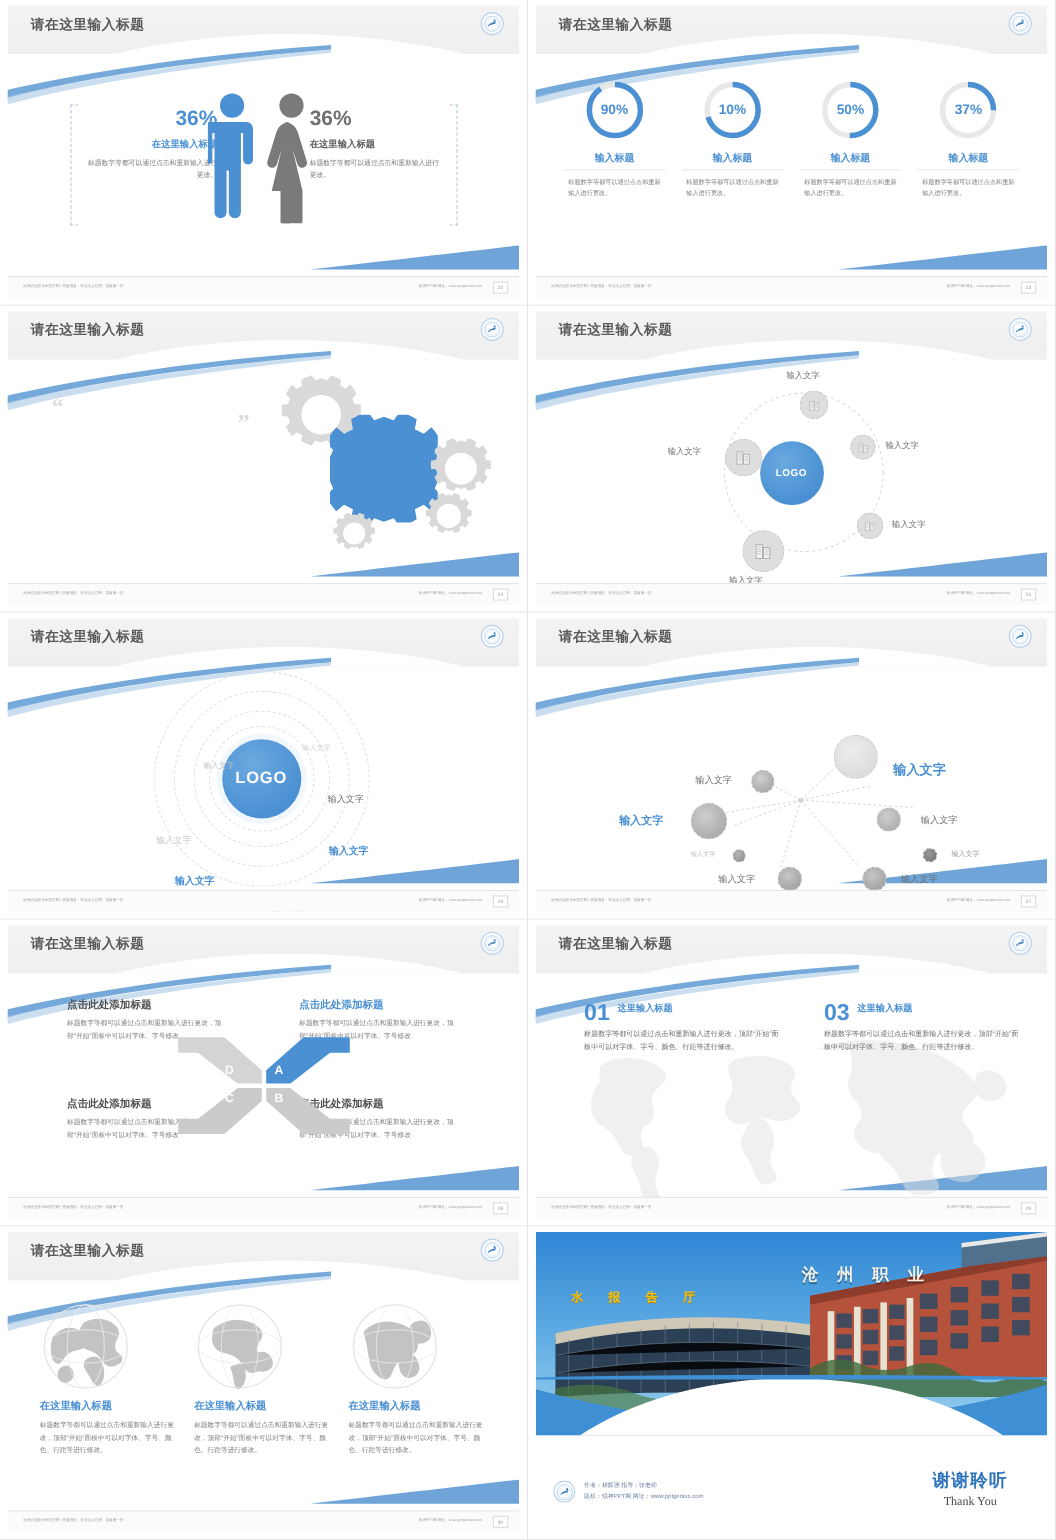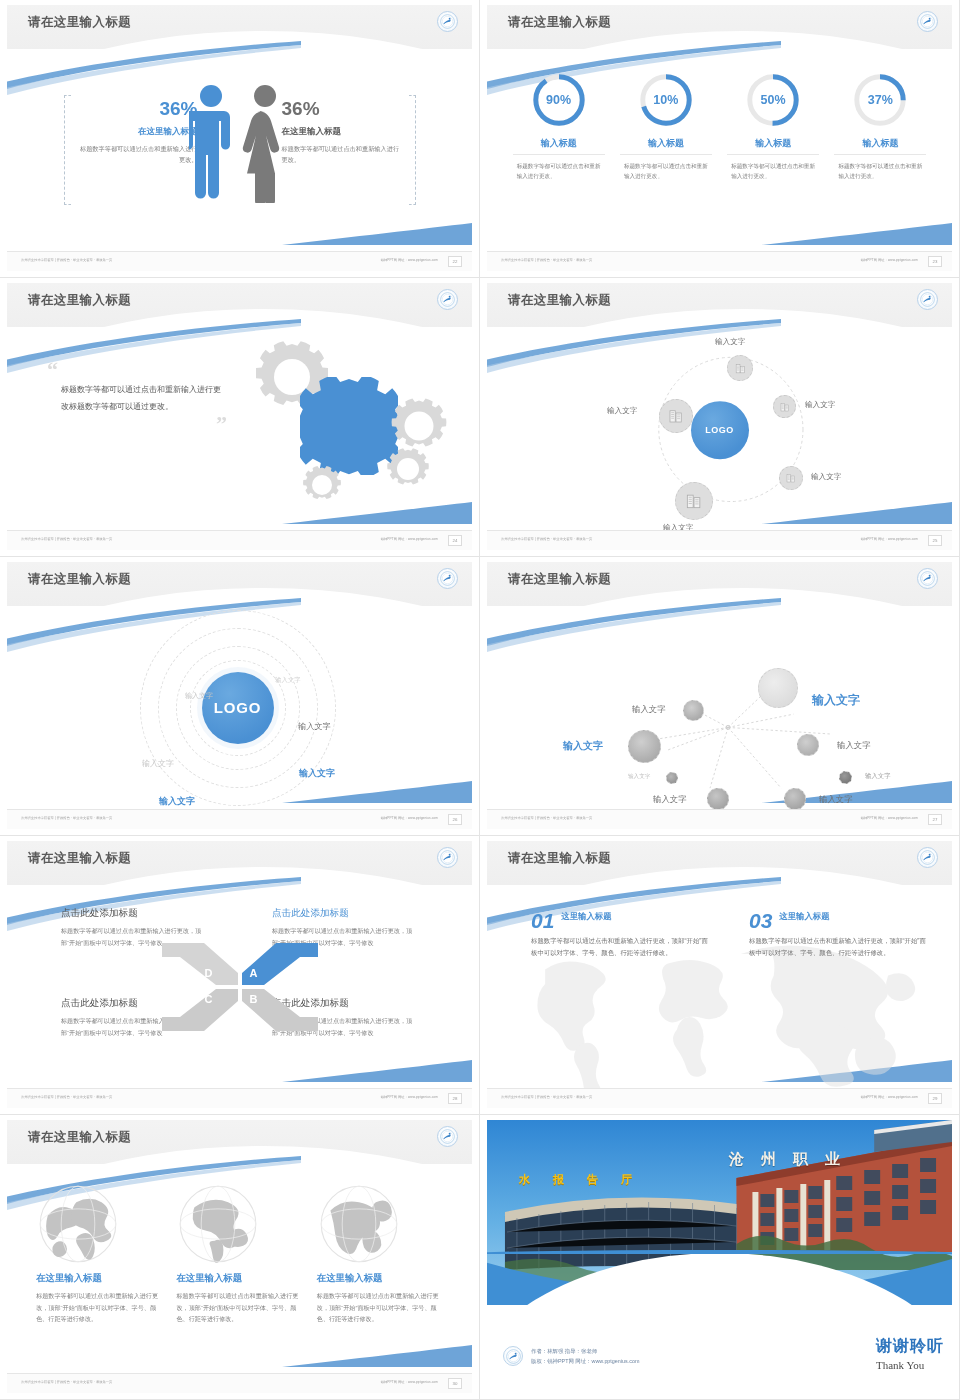"标题数字等都可以通过点击和重新输入进行更改标题数字等都可以通过更改。" div.qtext { html: <div>标题数字等都可以通过点击和重新输入进行更改标题数字等都可以通过更改。</div> -> none }
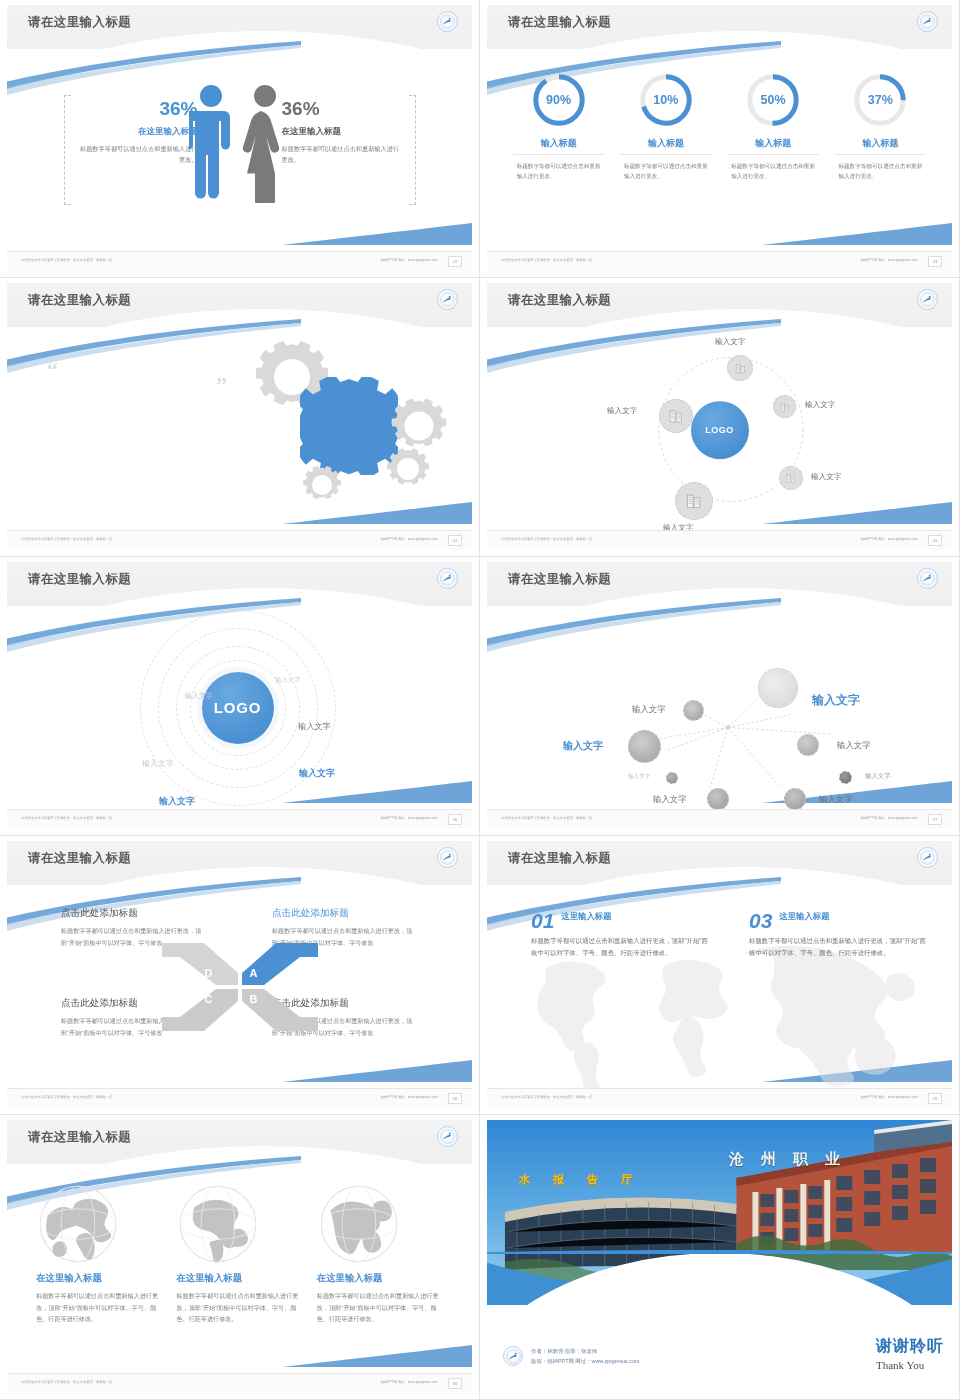"点击此处添加标题" .qttl { font-weight: 400 -> 700 }
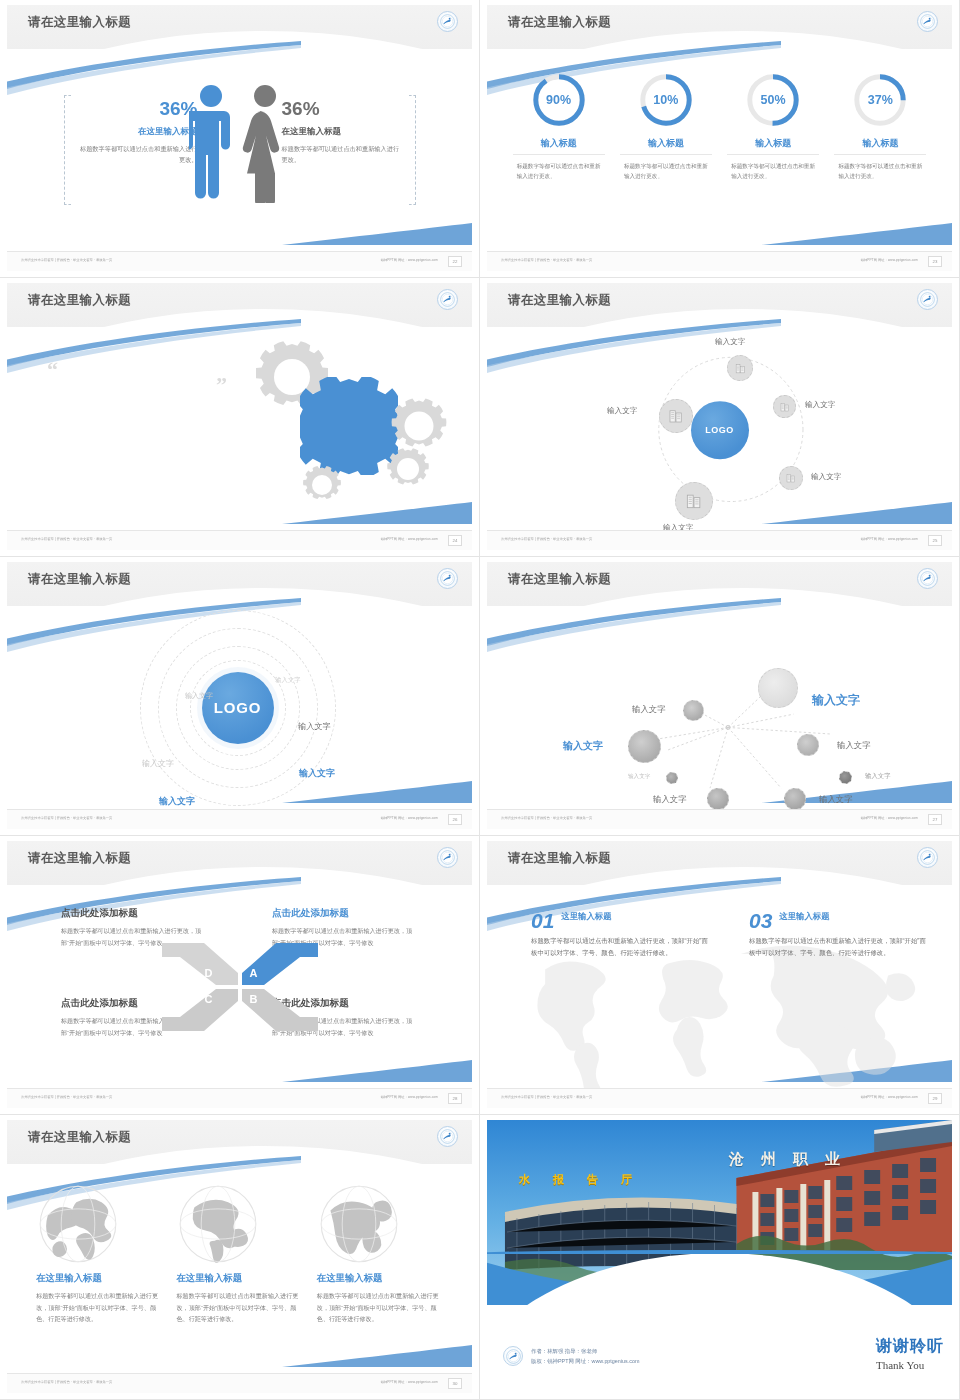"01" .bignum { font-style: italic -> none }
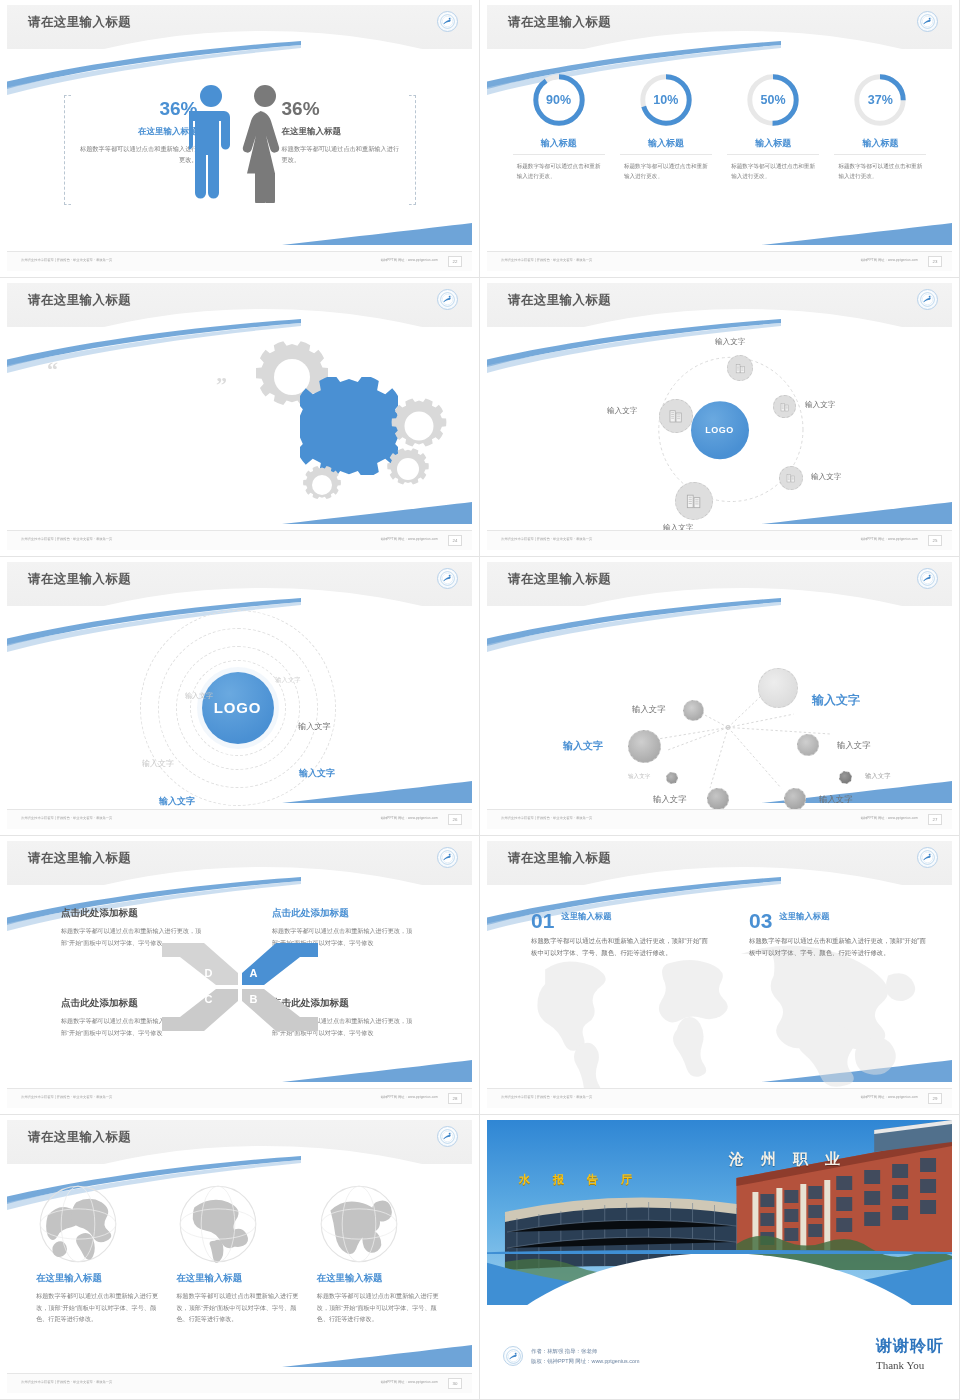"谢谢聆听" .tyblock { right: 8px -> 36px; text-align: none -> center }
